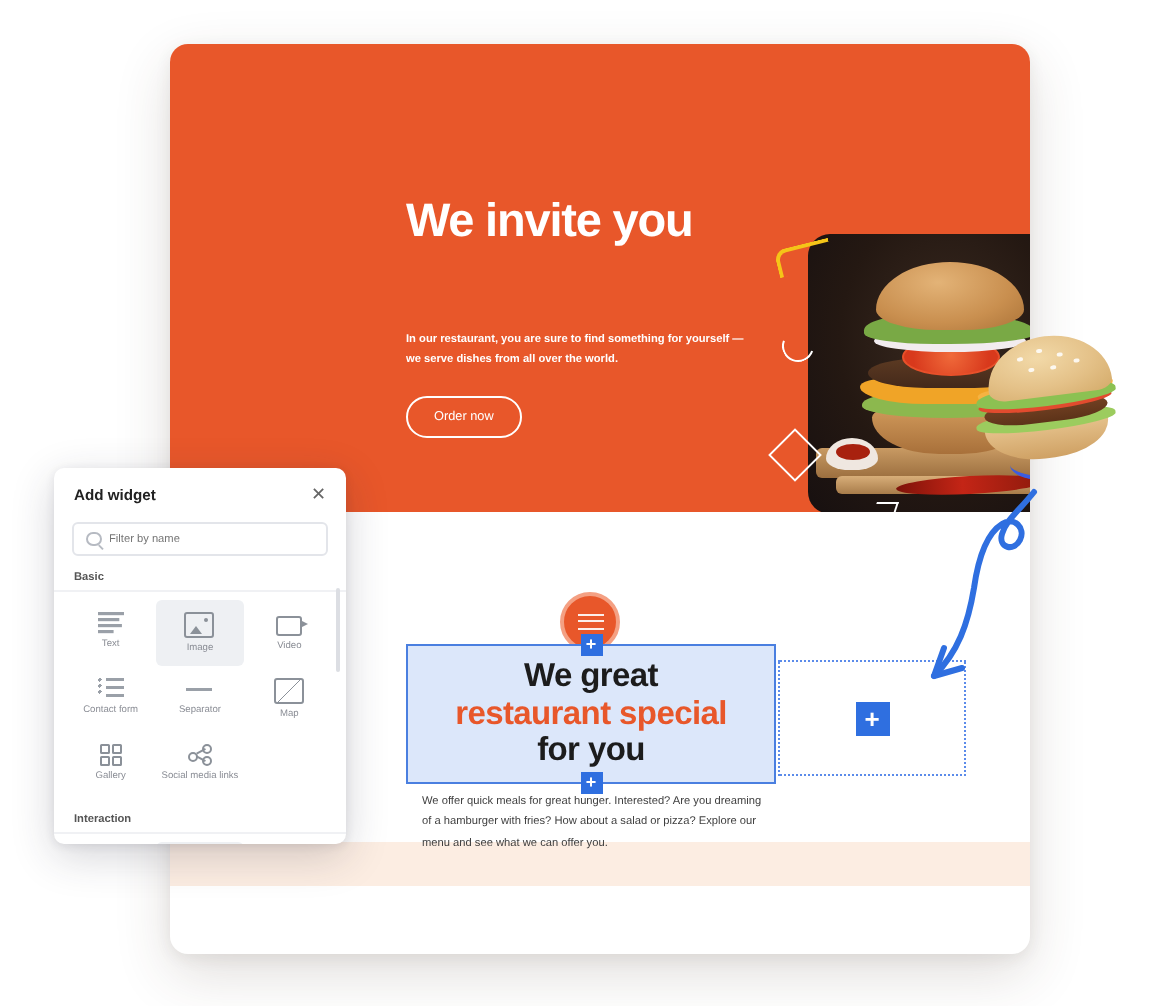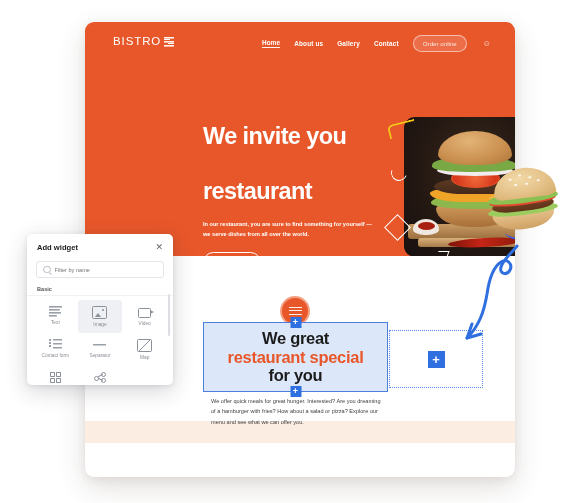"BISTRO" div { html: <div> <div> <span>BISTRO</span> <span></span> </div> <nav> <span>Home</span> <span>About us</span> <span>Gallery</span> <span>Contact</span> <span>Order online</span> <span>☺</span> </nav> </div> -> none }
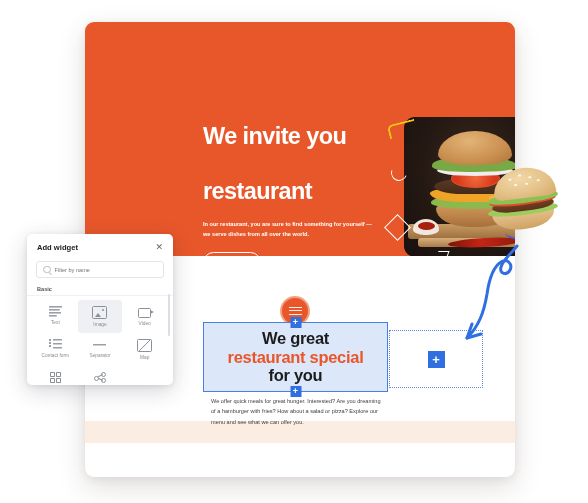"We invite you" #hero-copy { top: 101px -> 75px }
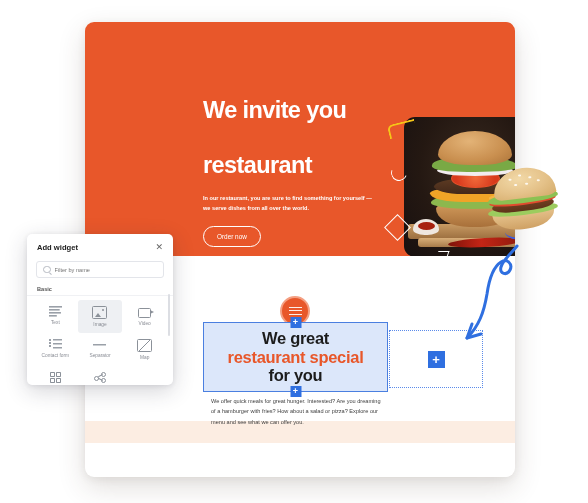"restaurant" span { html: <span>restaurant</span> -> none }
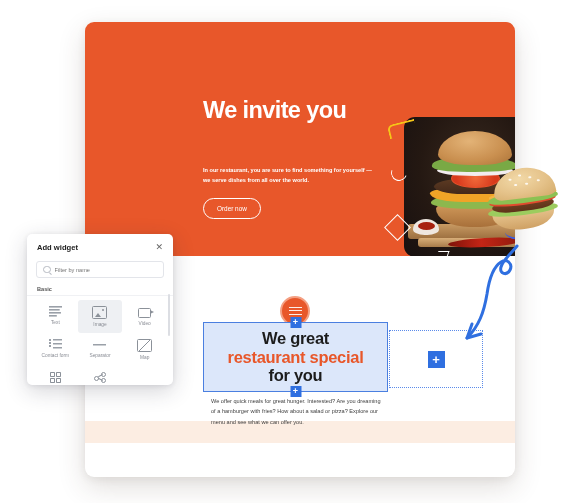"Add widget" #add-widget-panel { height: 151px -> 188px }
